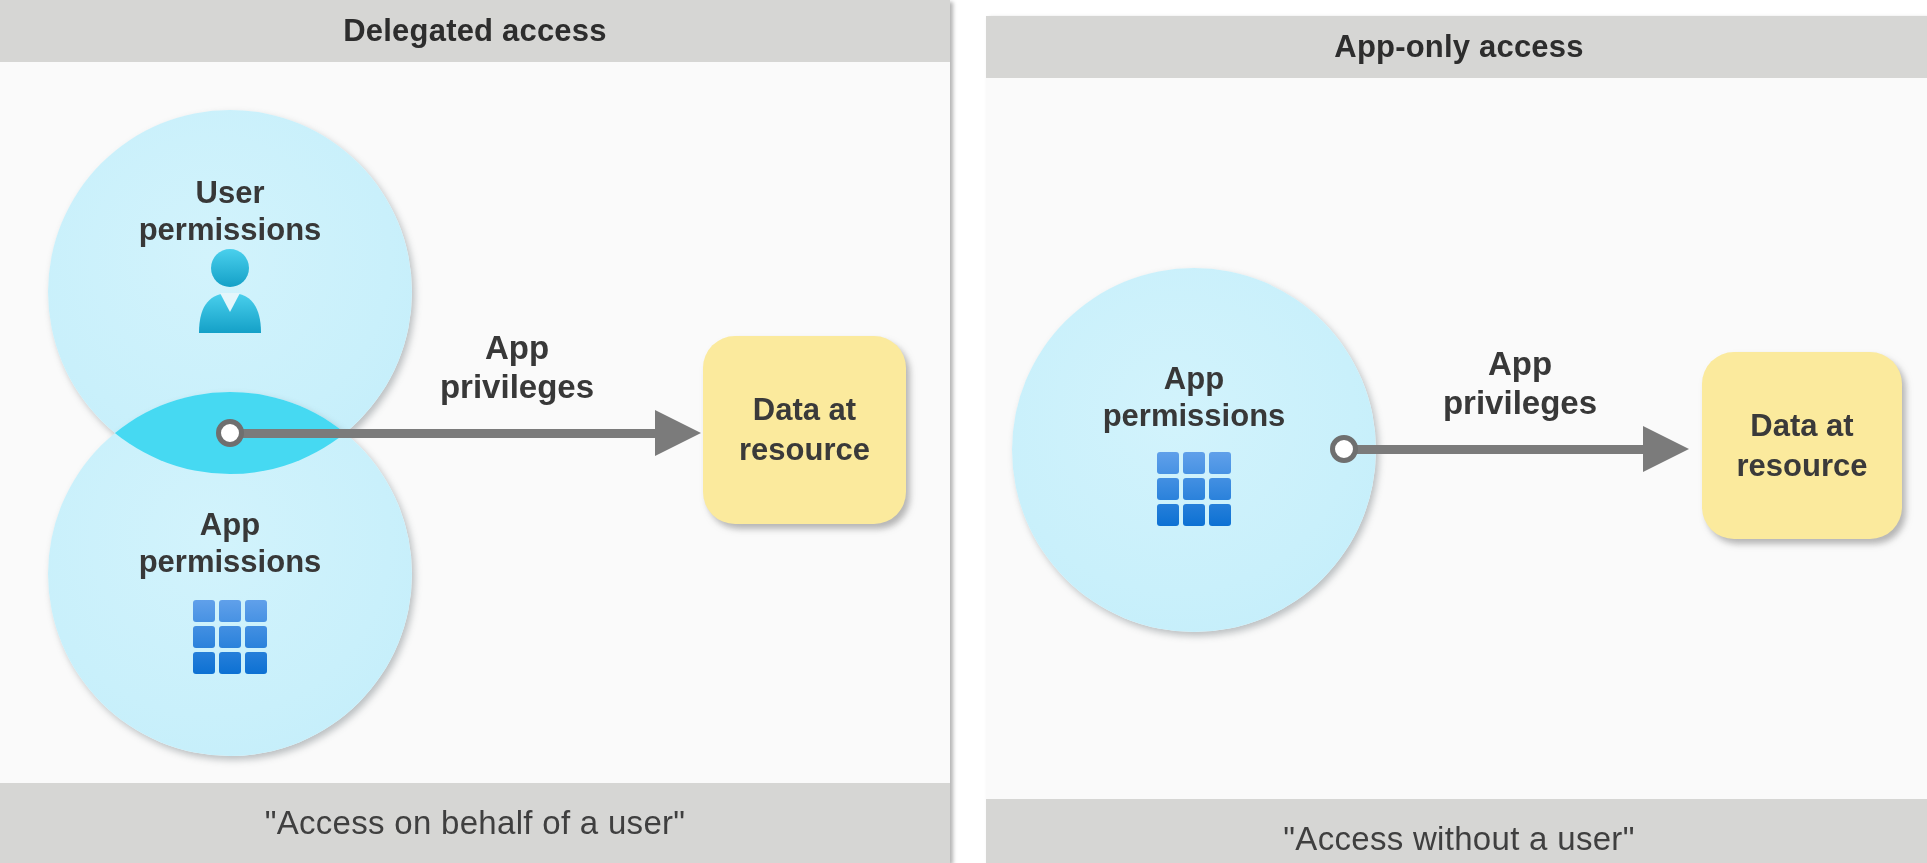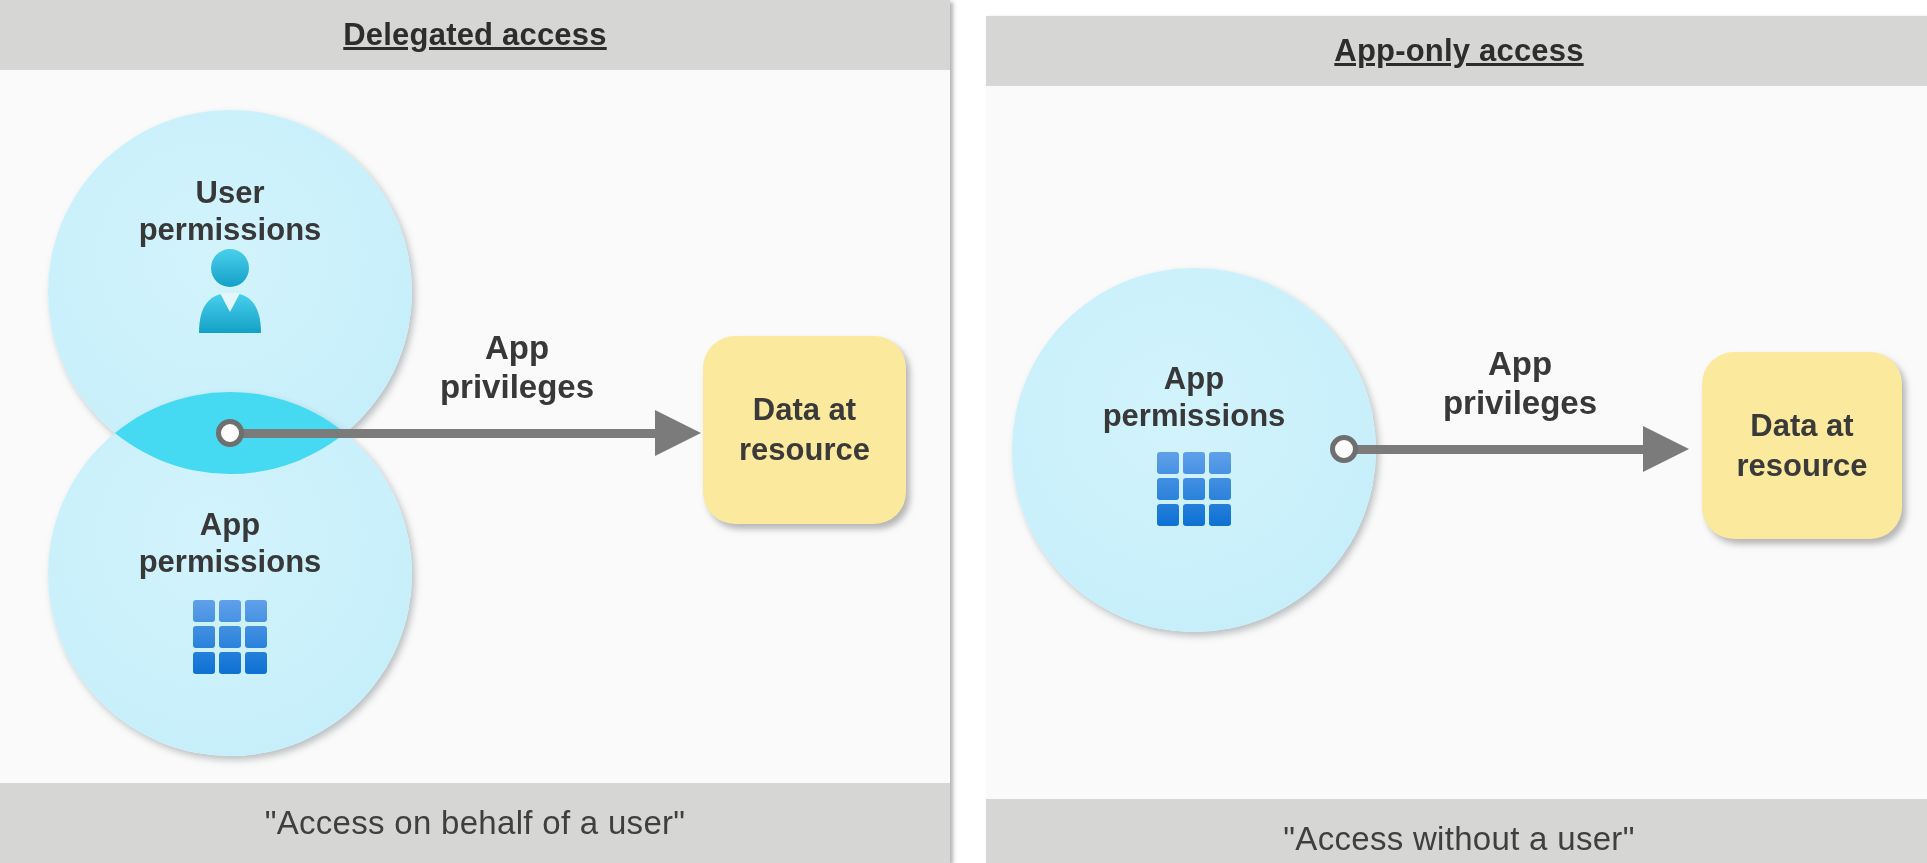"Delegated access" .panel-header { height: 70px -> 62px; text-decoration: underline -> none }
